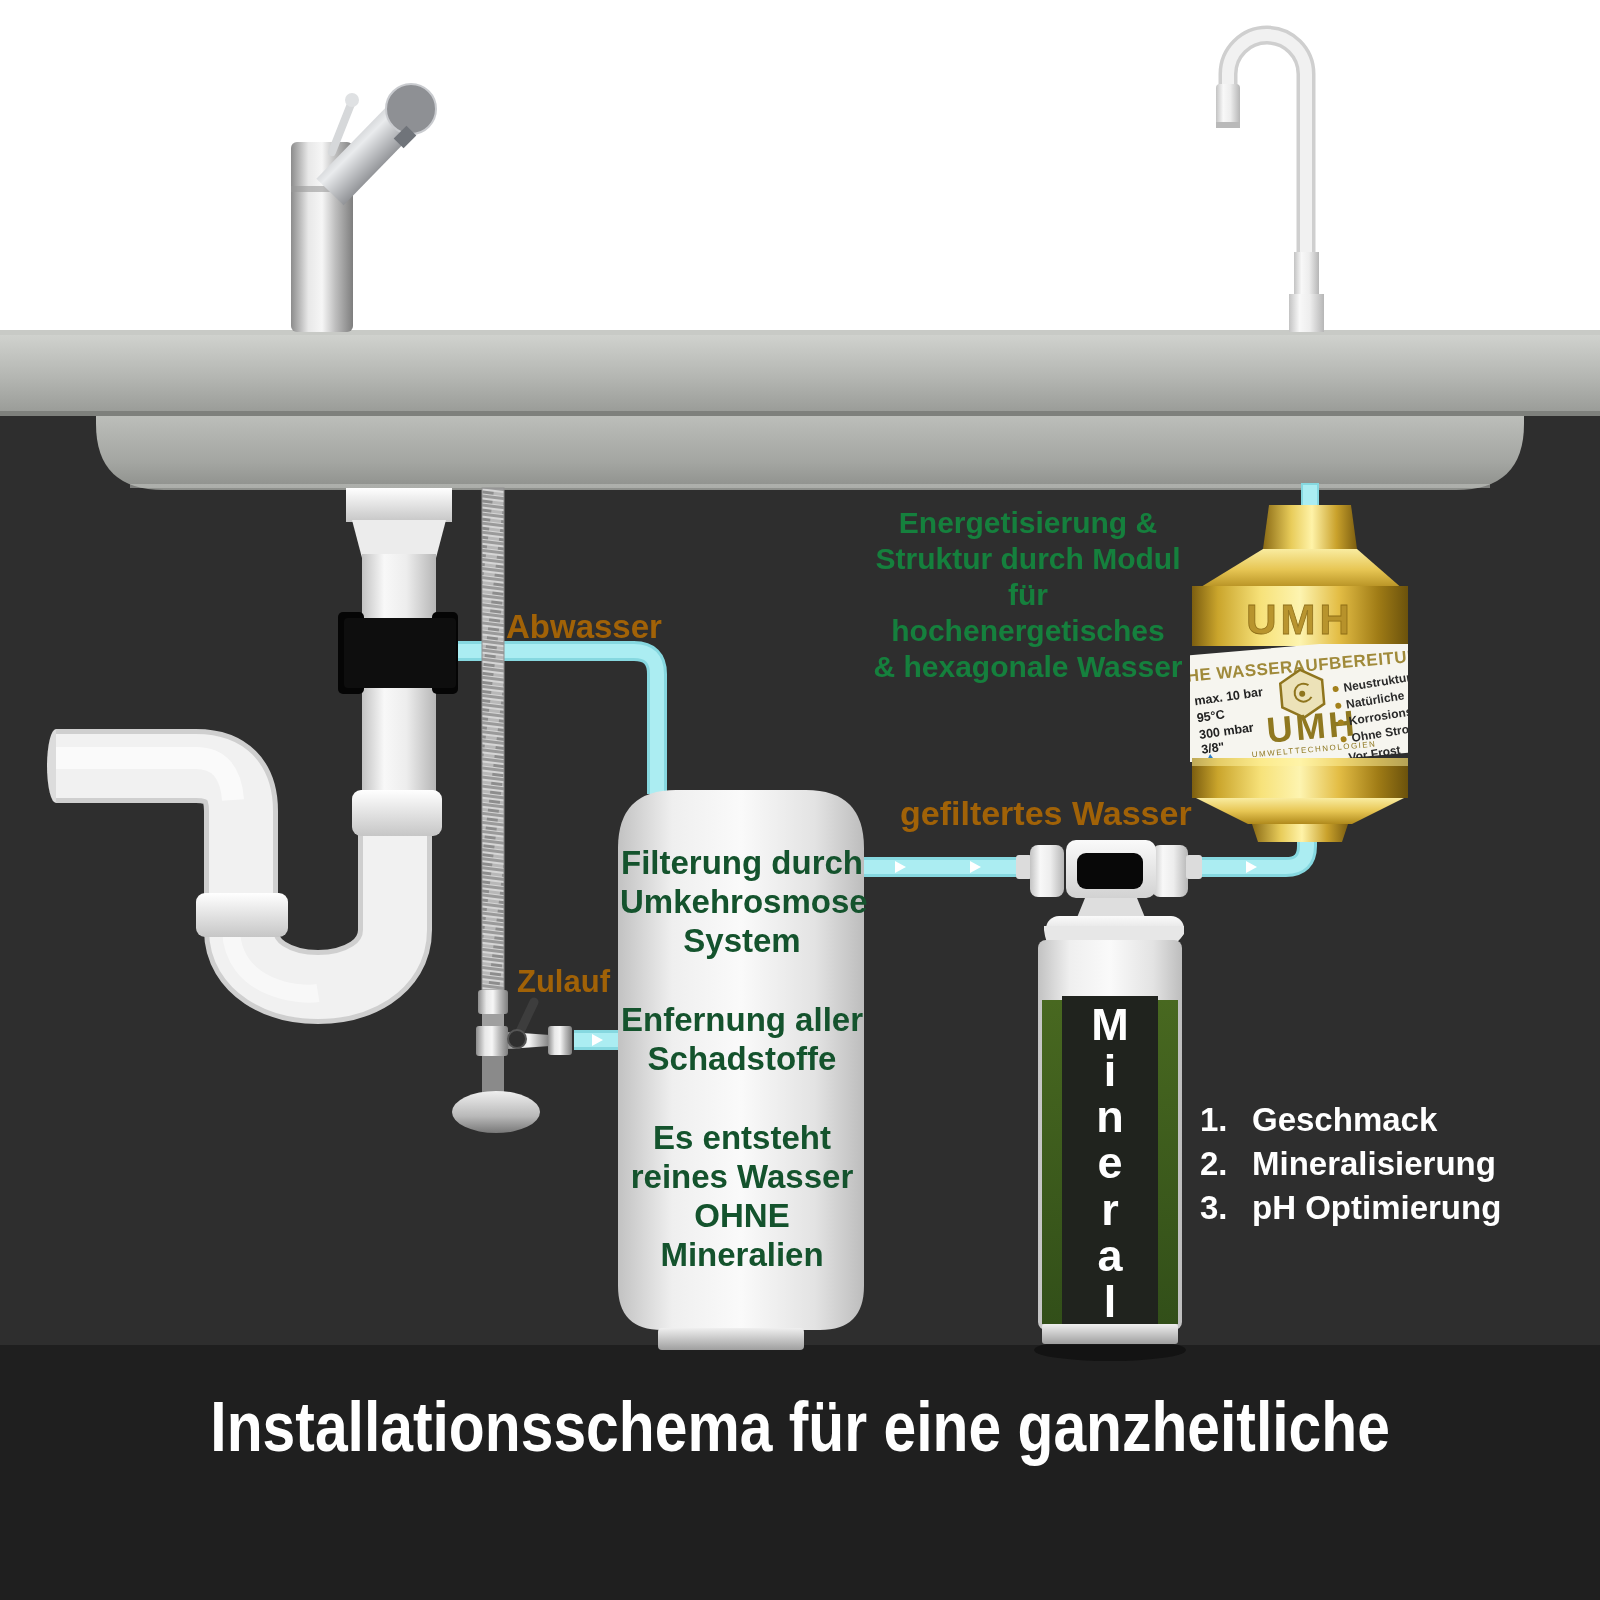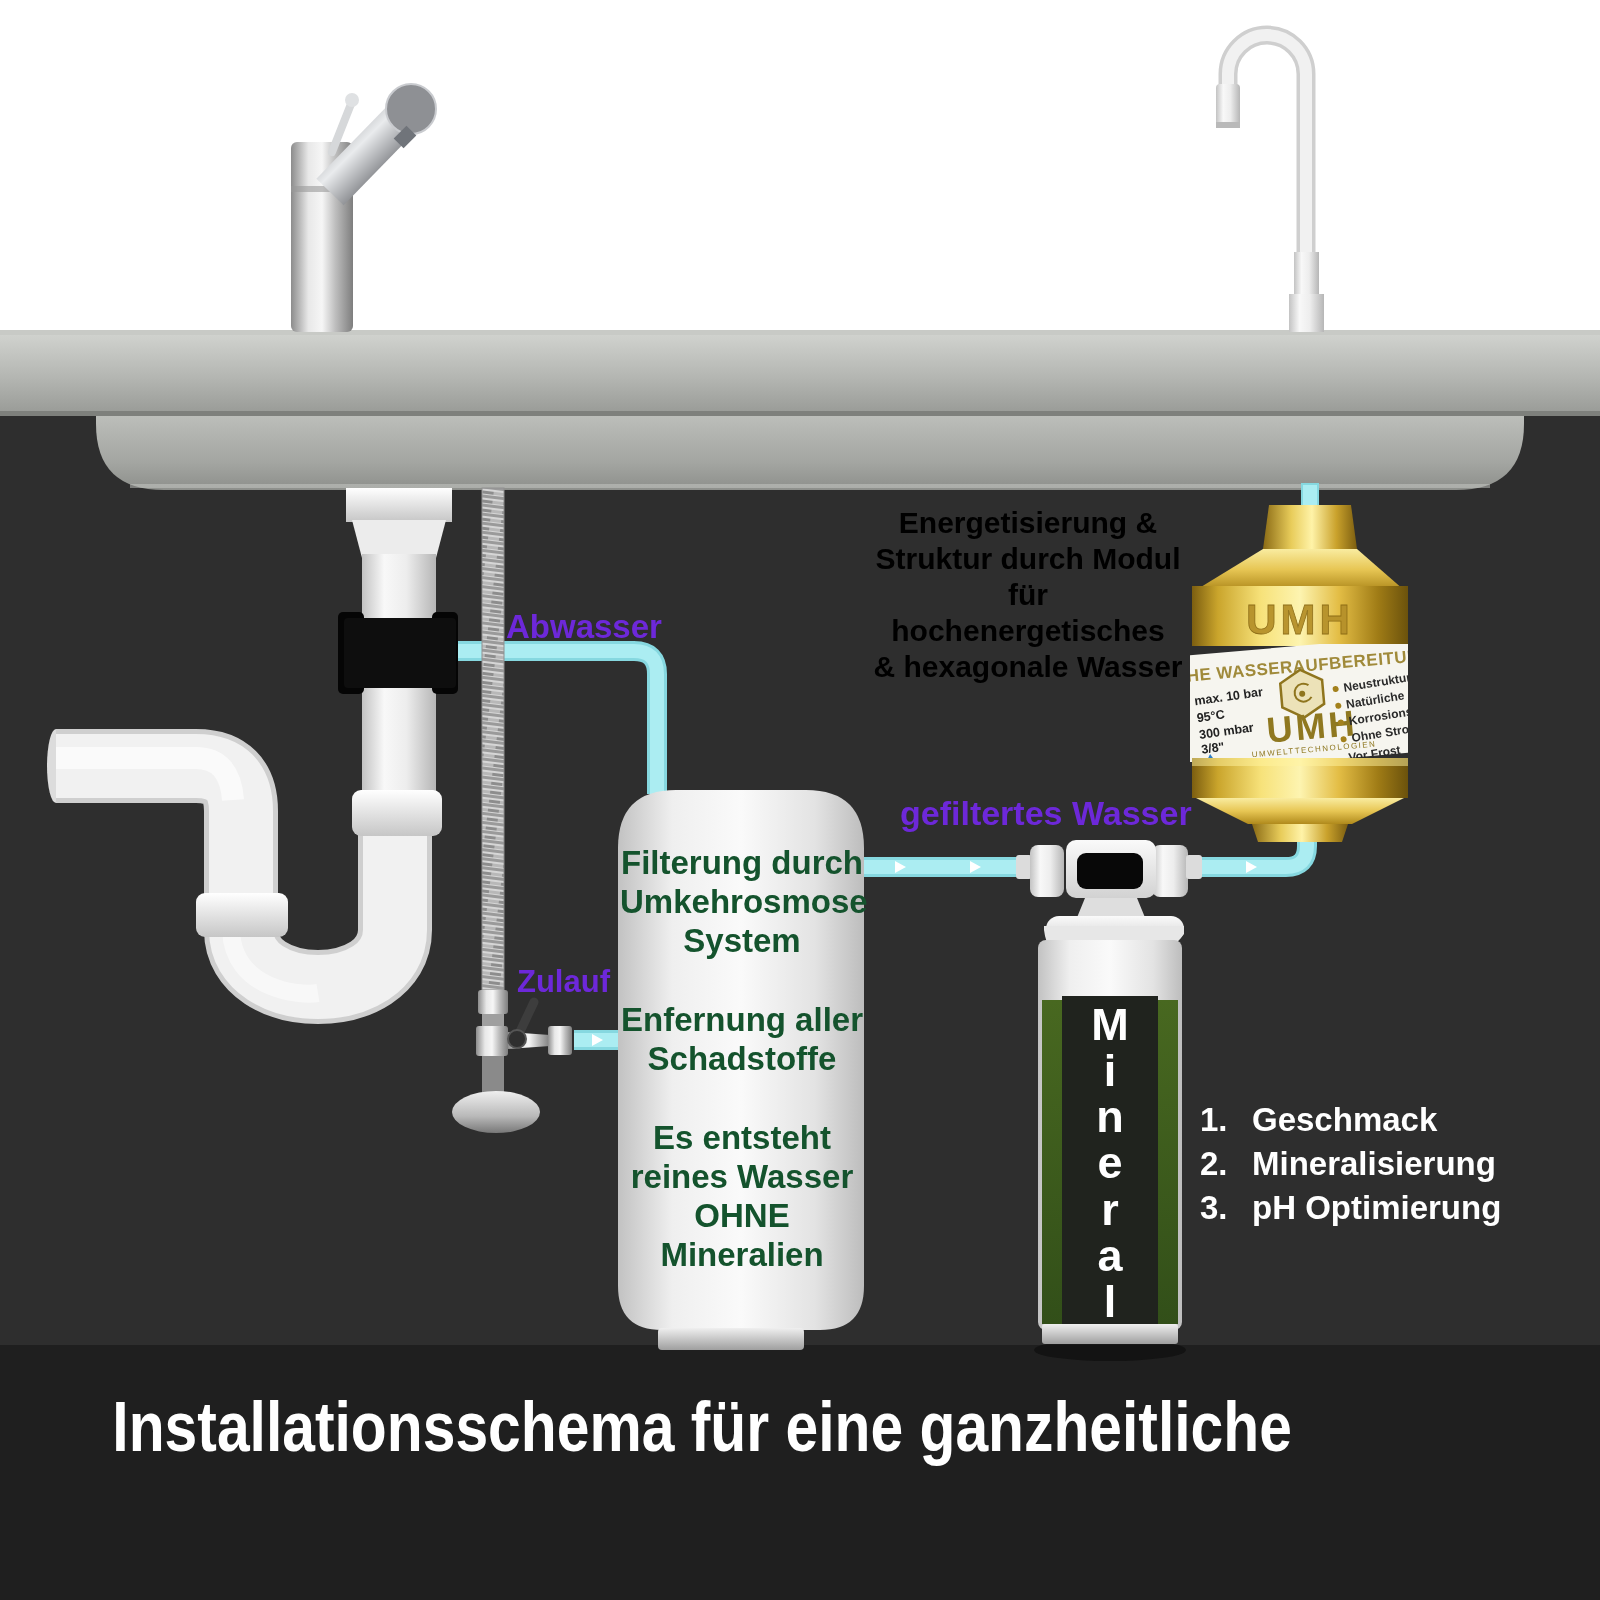"Energetisierung &" #module-note { color: #000000 -> #15803d }
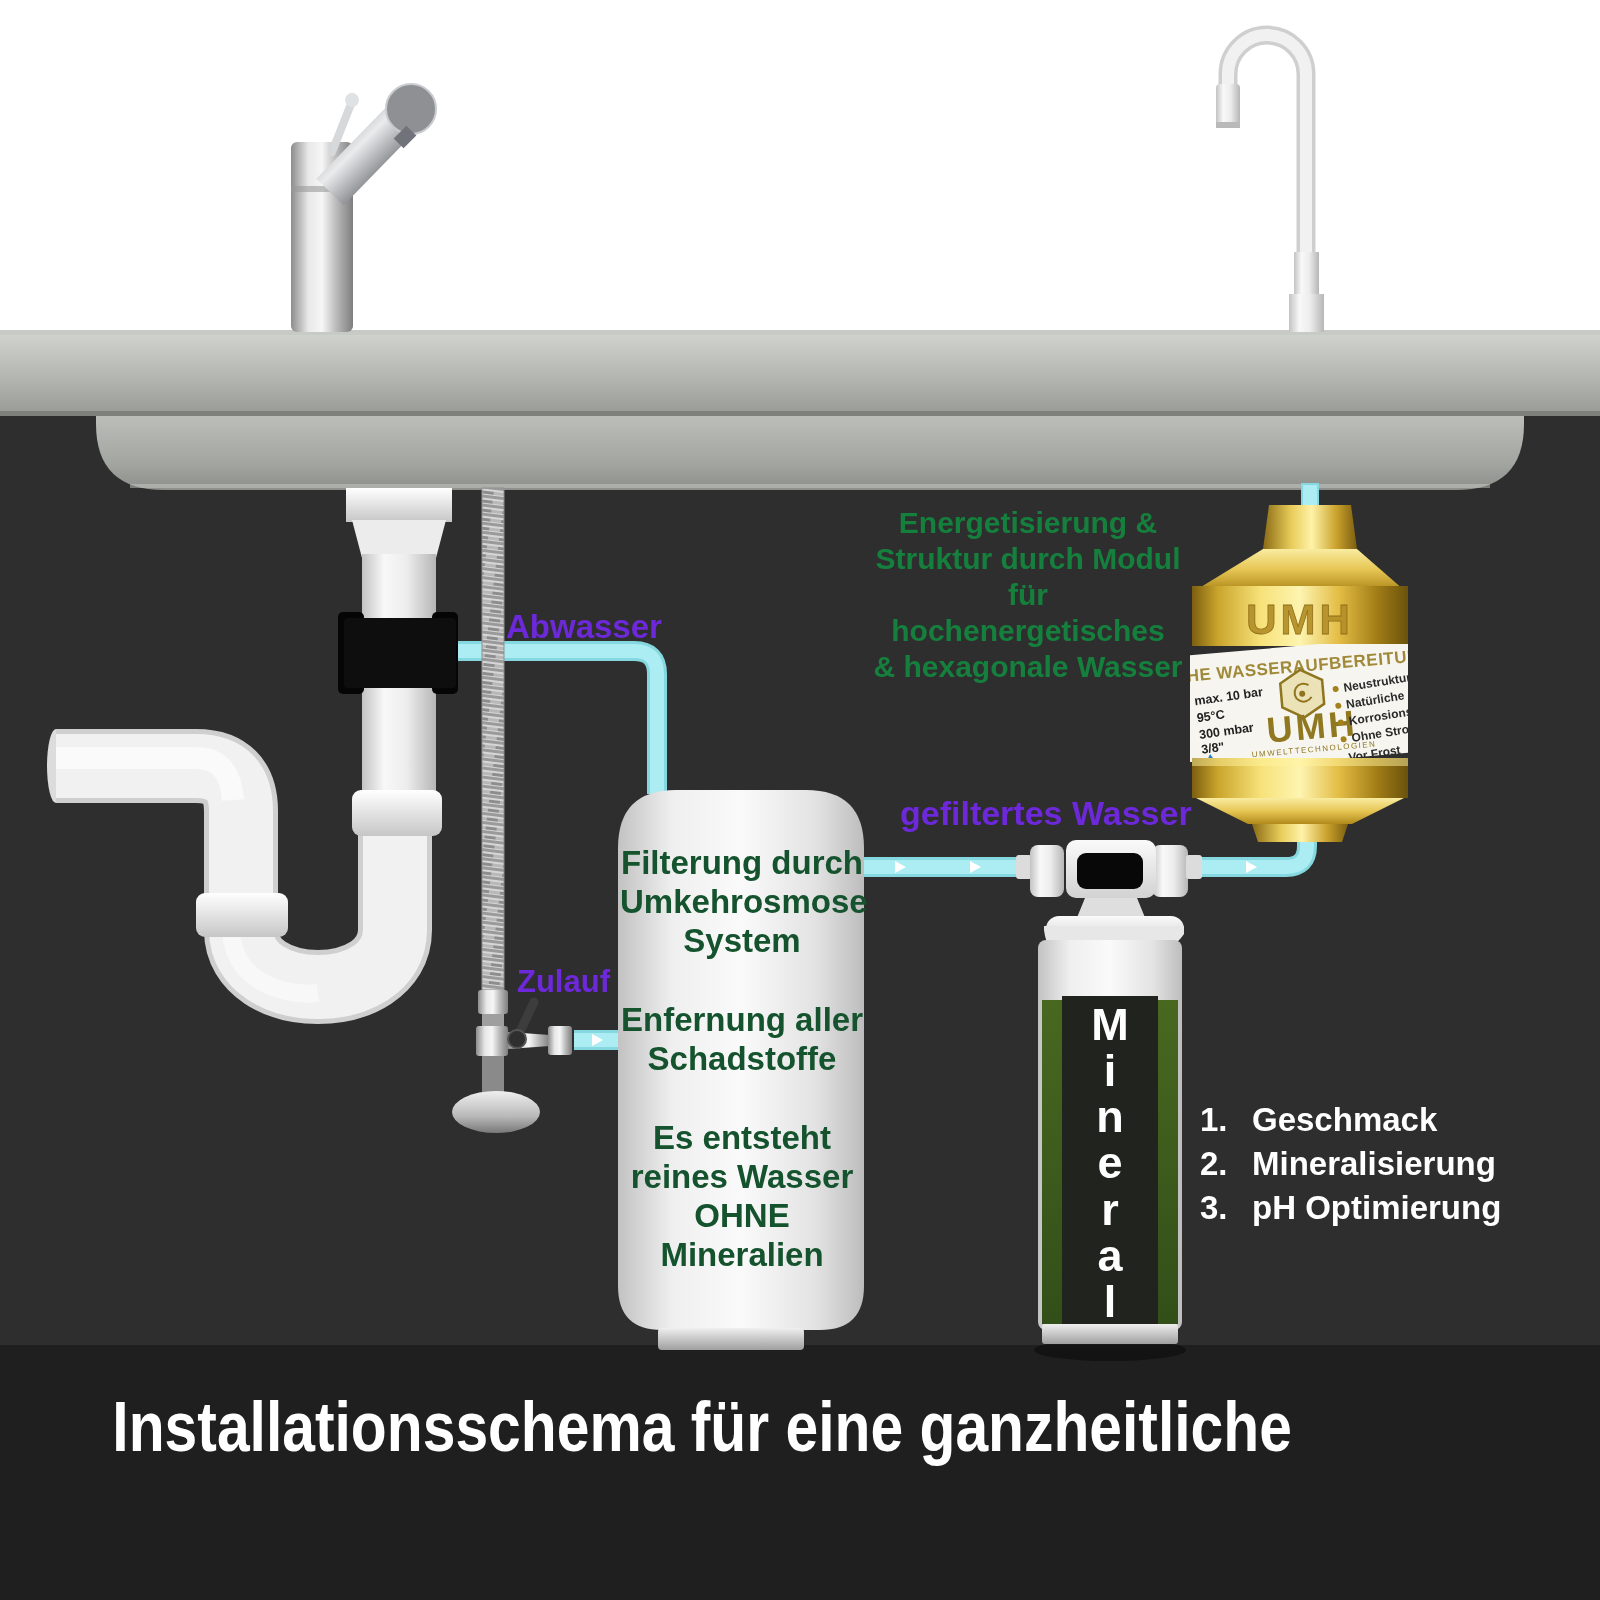"Abwasser" .lbl { color: #6d28d9 -> #a16207 }
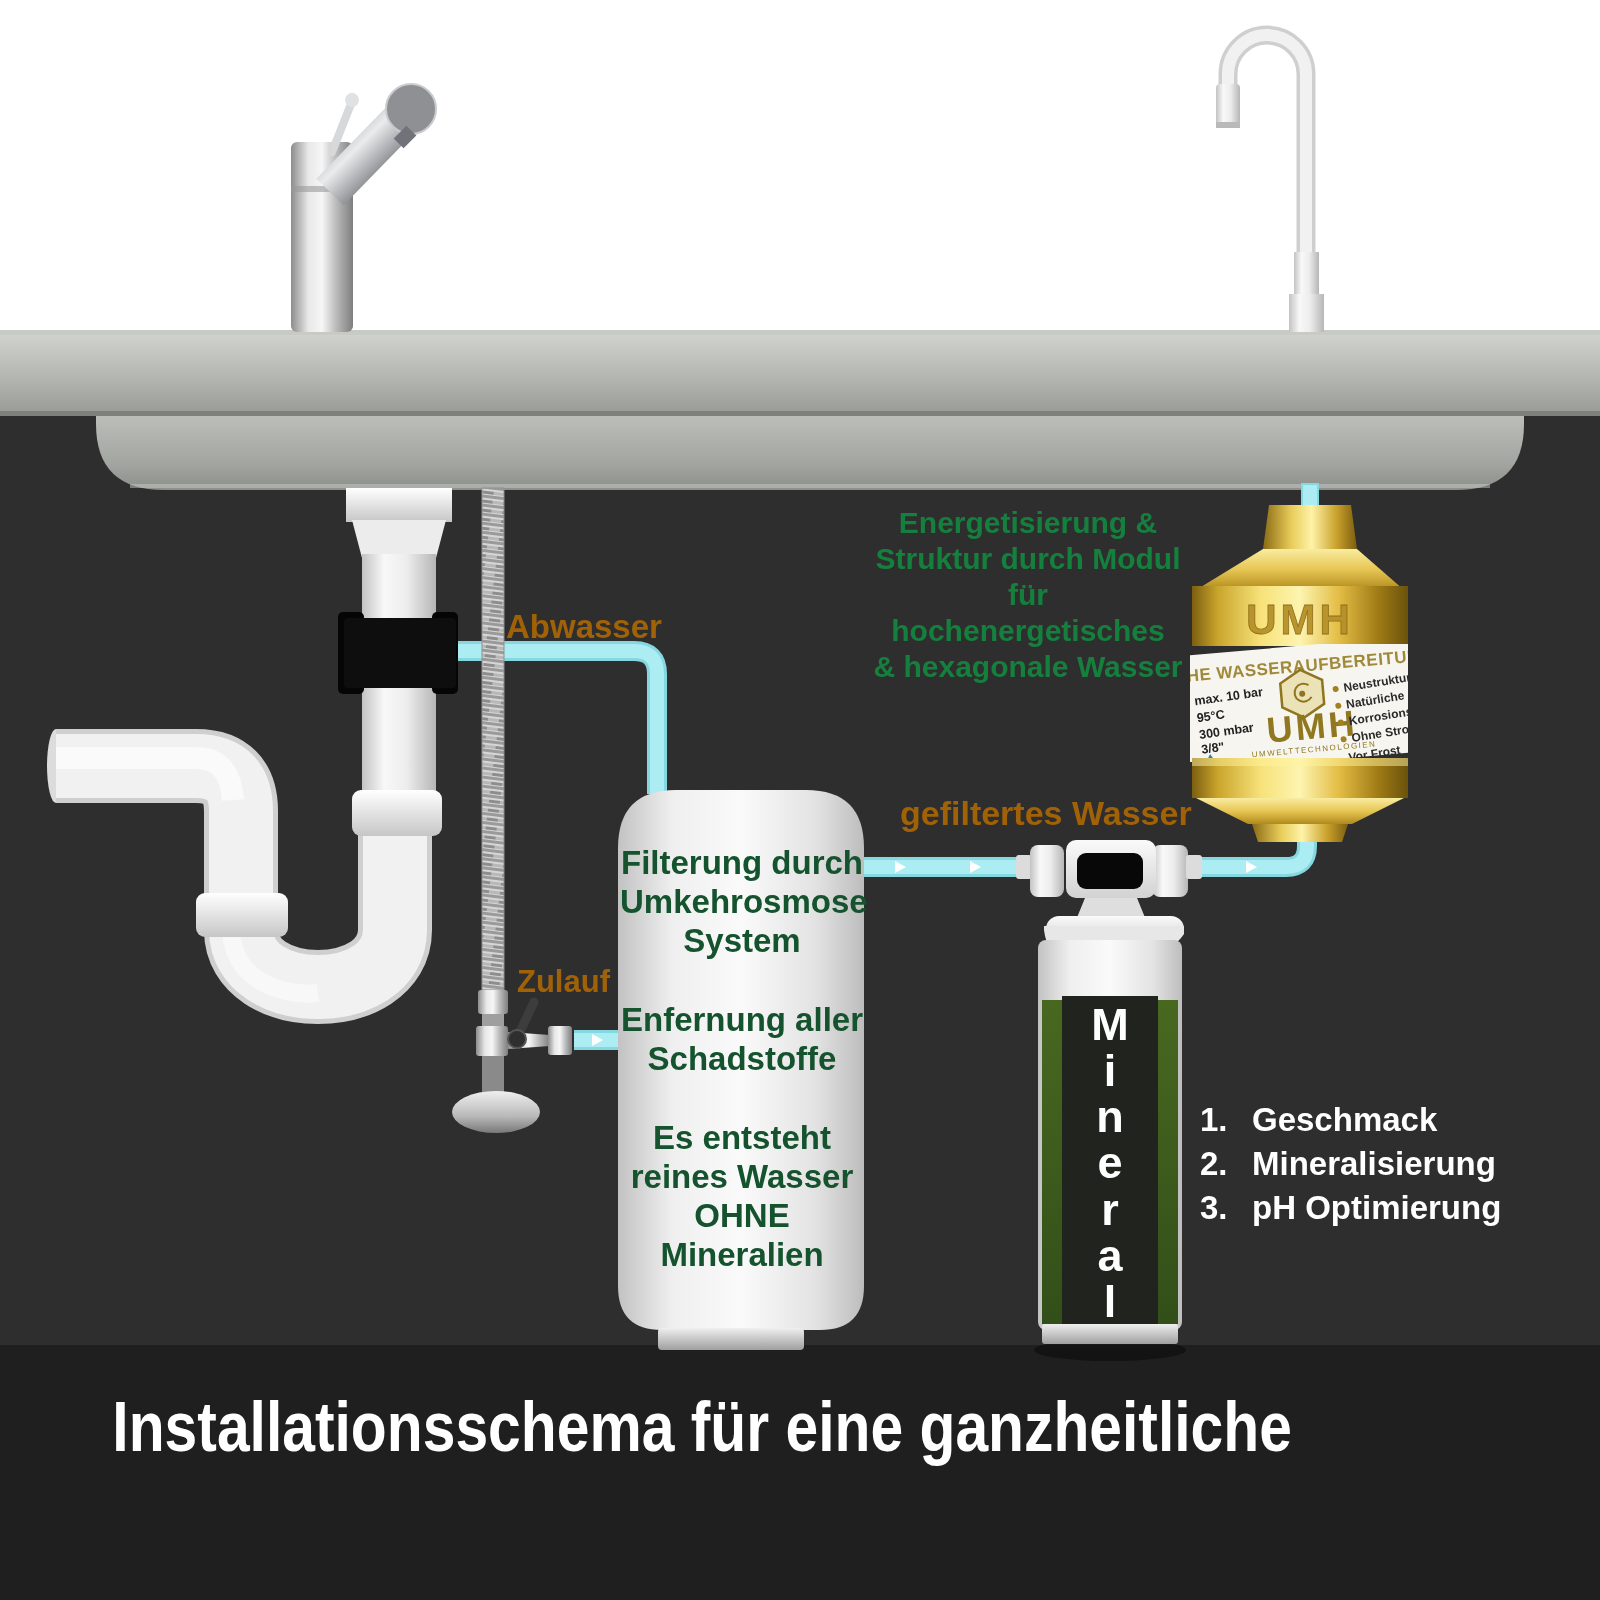"Installationsschema für eine" #footer-title { text-align: left -> center }
